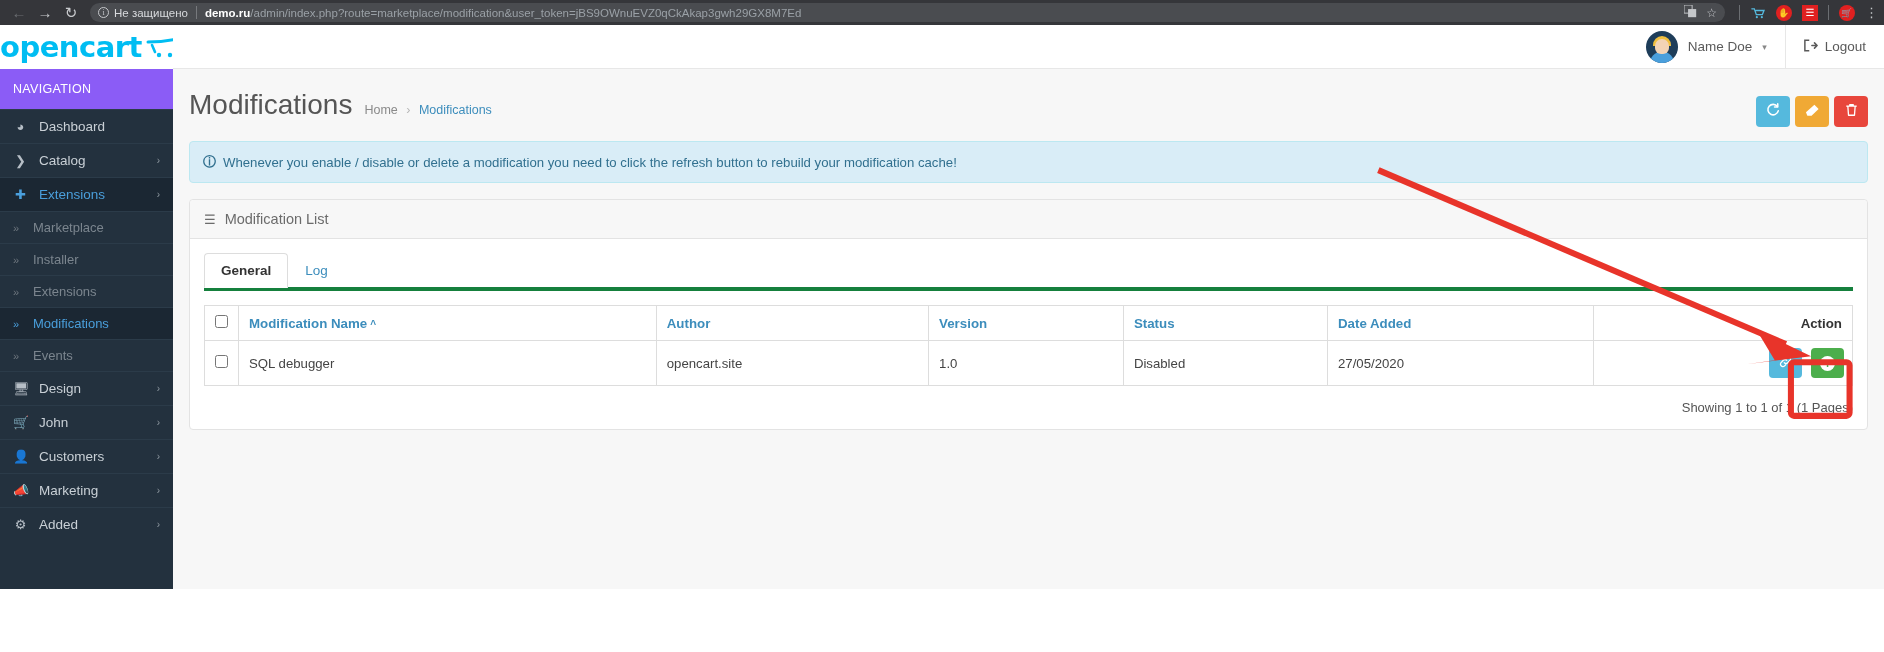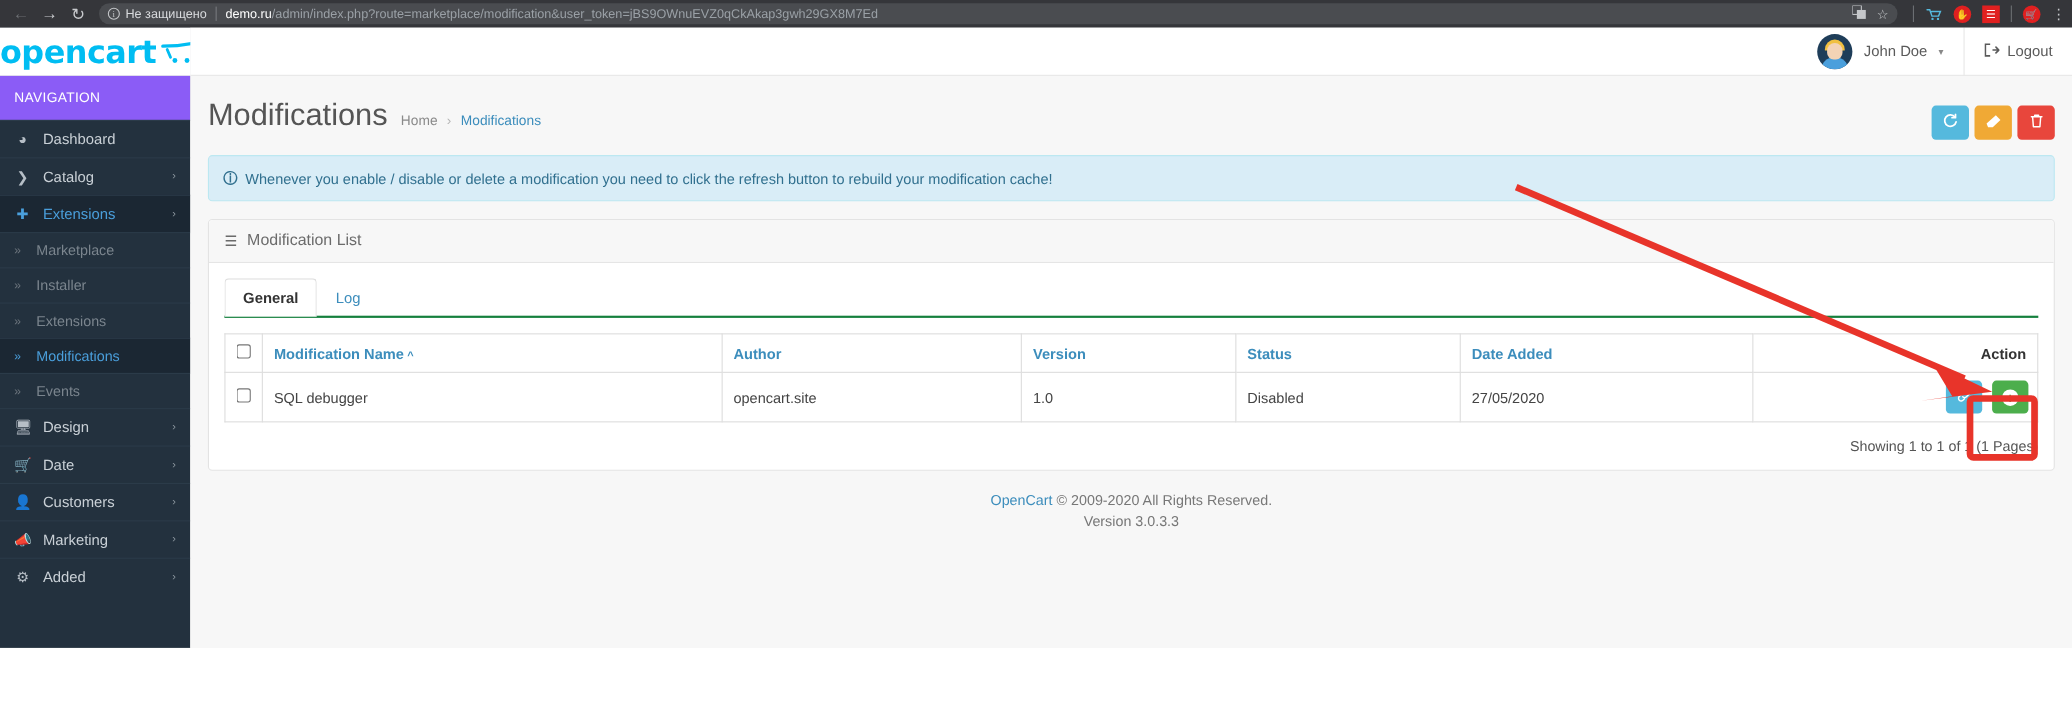"demo.ru" #url-text .host { font-weight: normal -> bold }
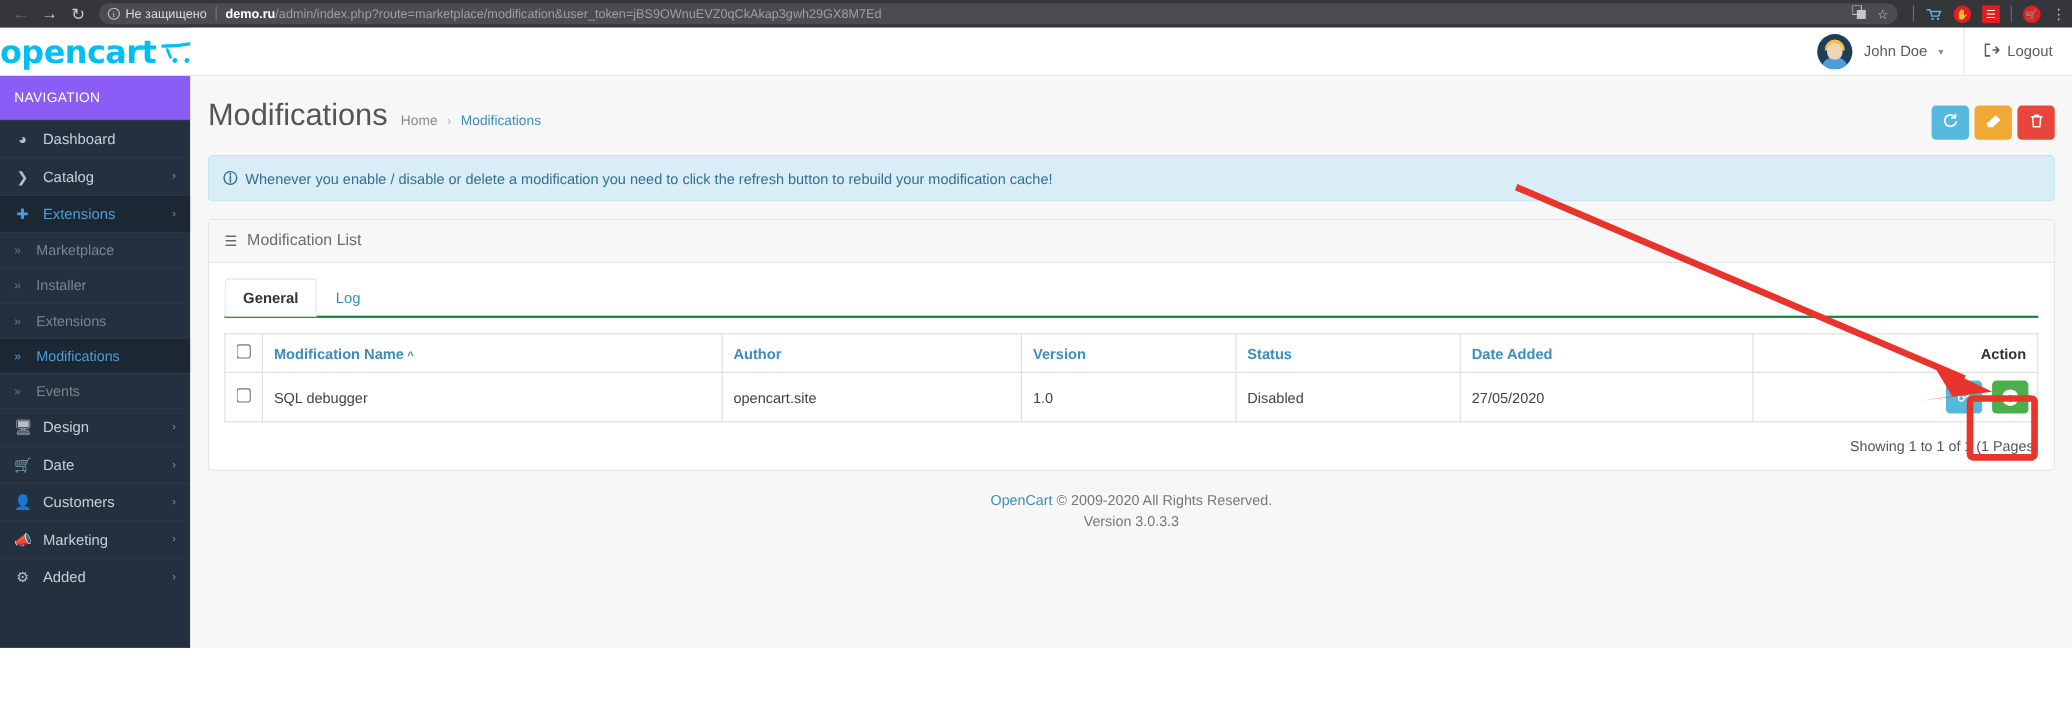"John Doe" span { text: John -> Name }
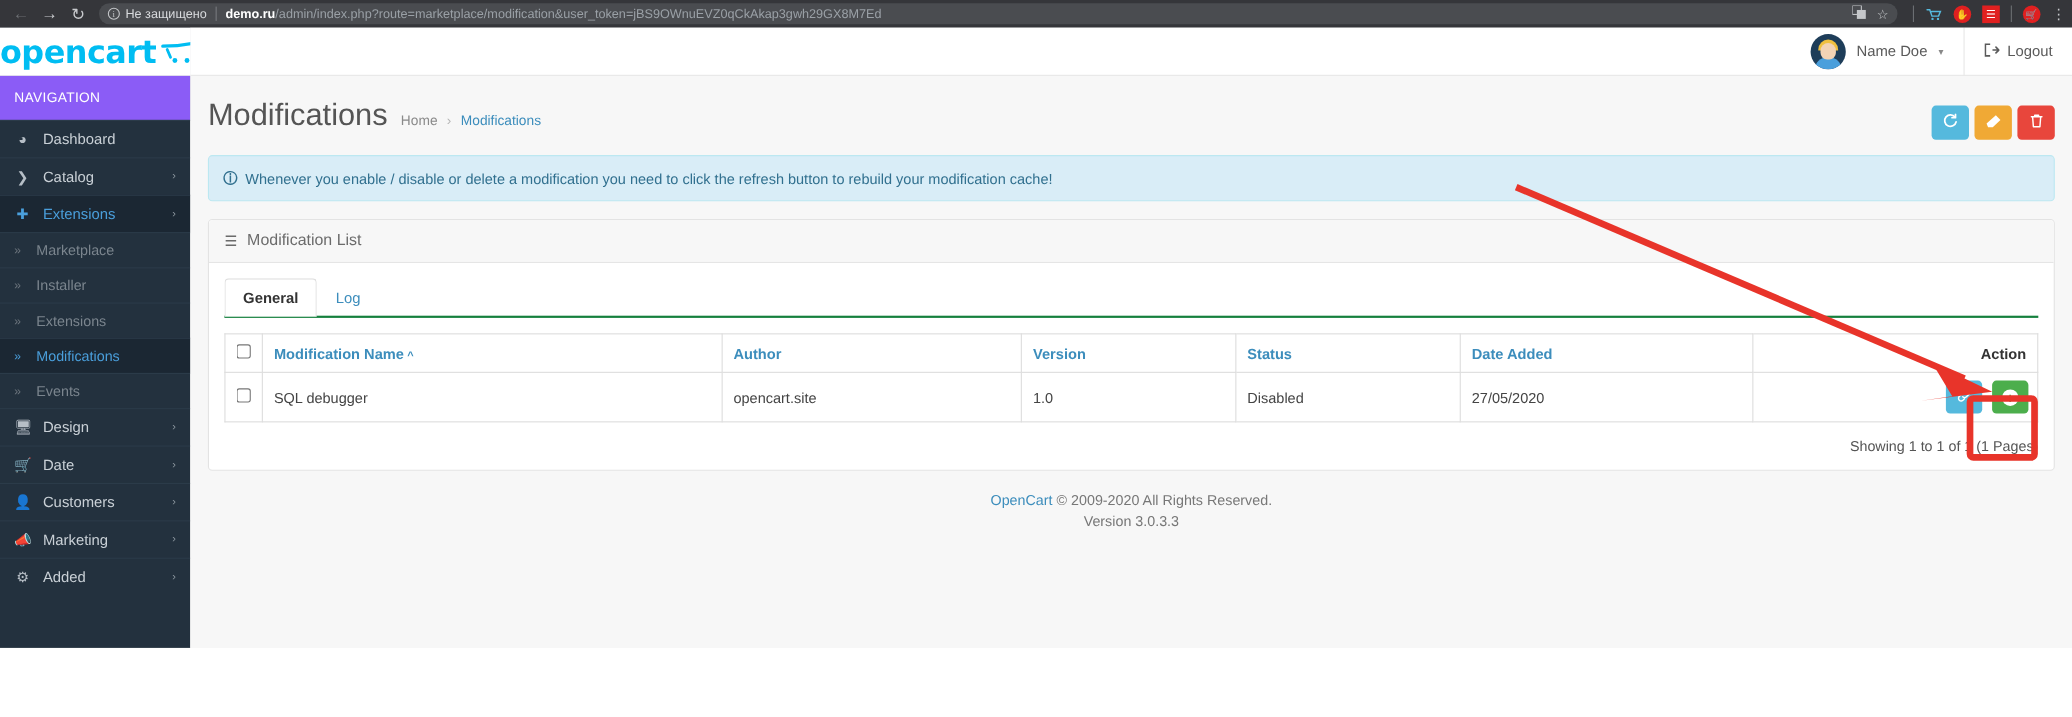"General" #tabs { border-bottom: 2px solid #15803d -> 4px solid #15803d }
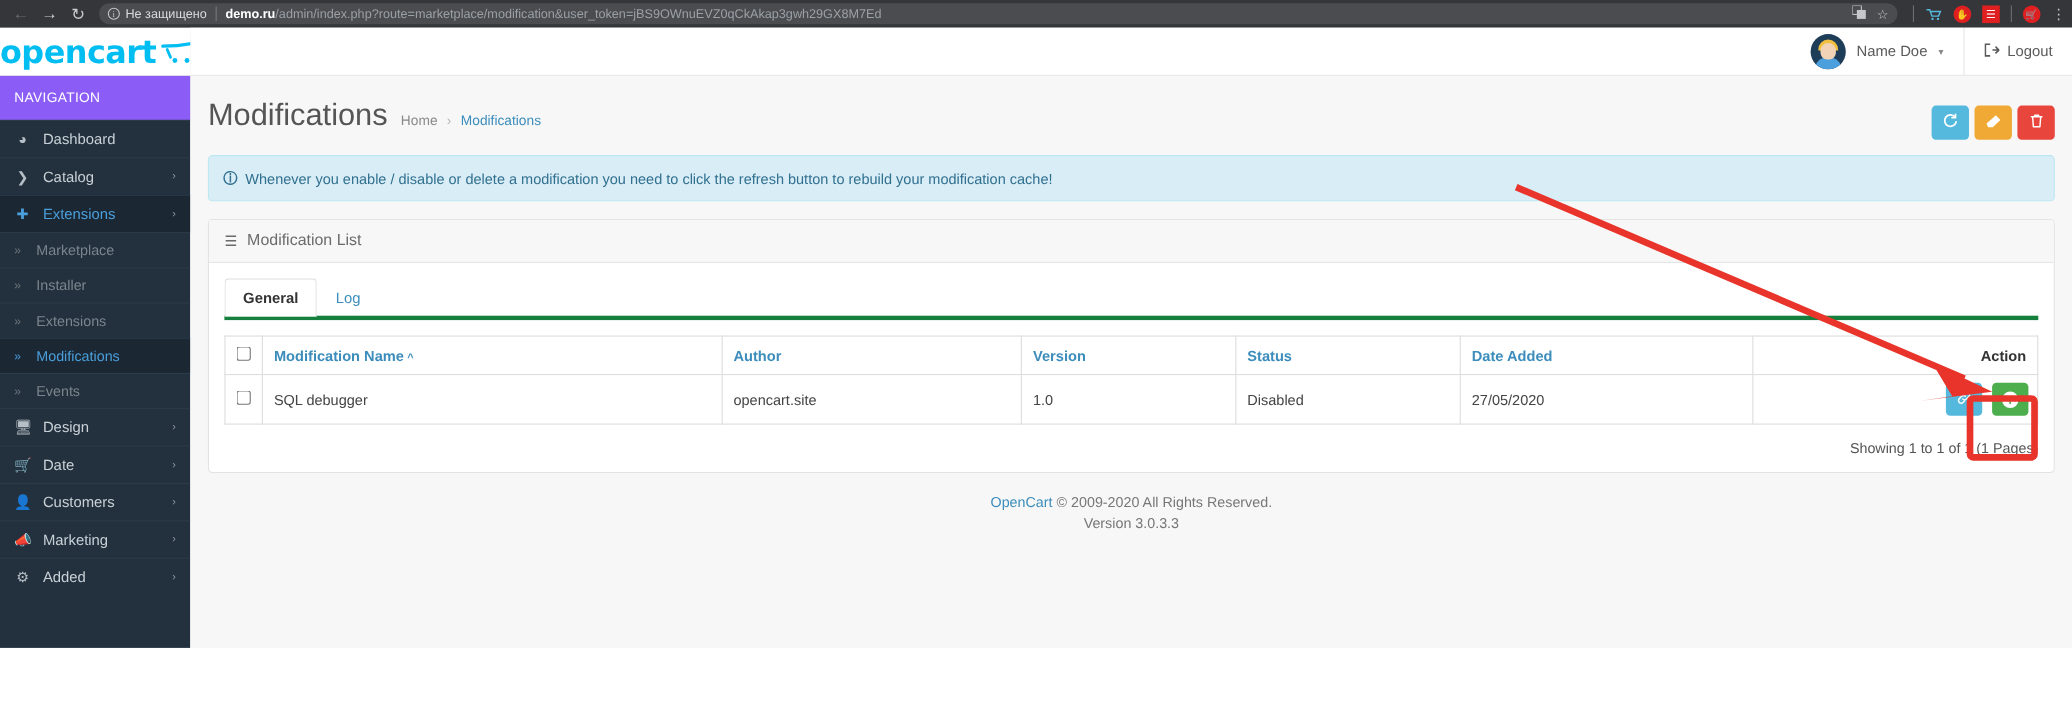"Date" span { text: Date -> John }
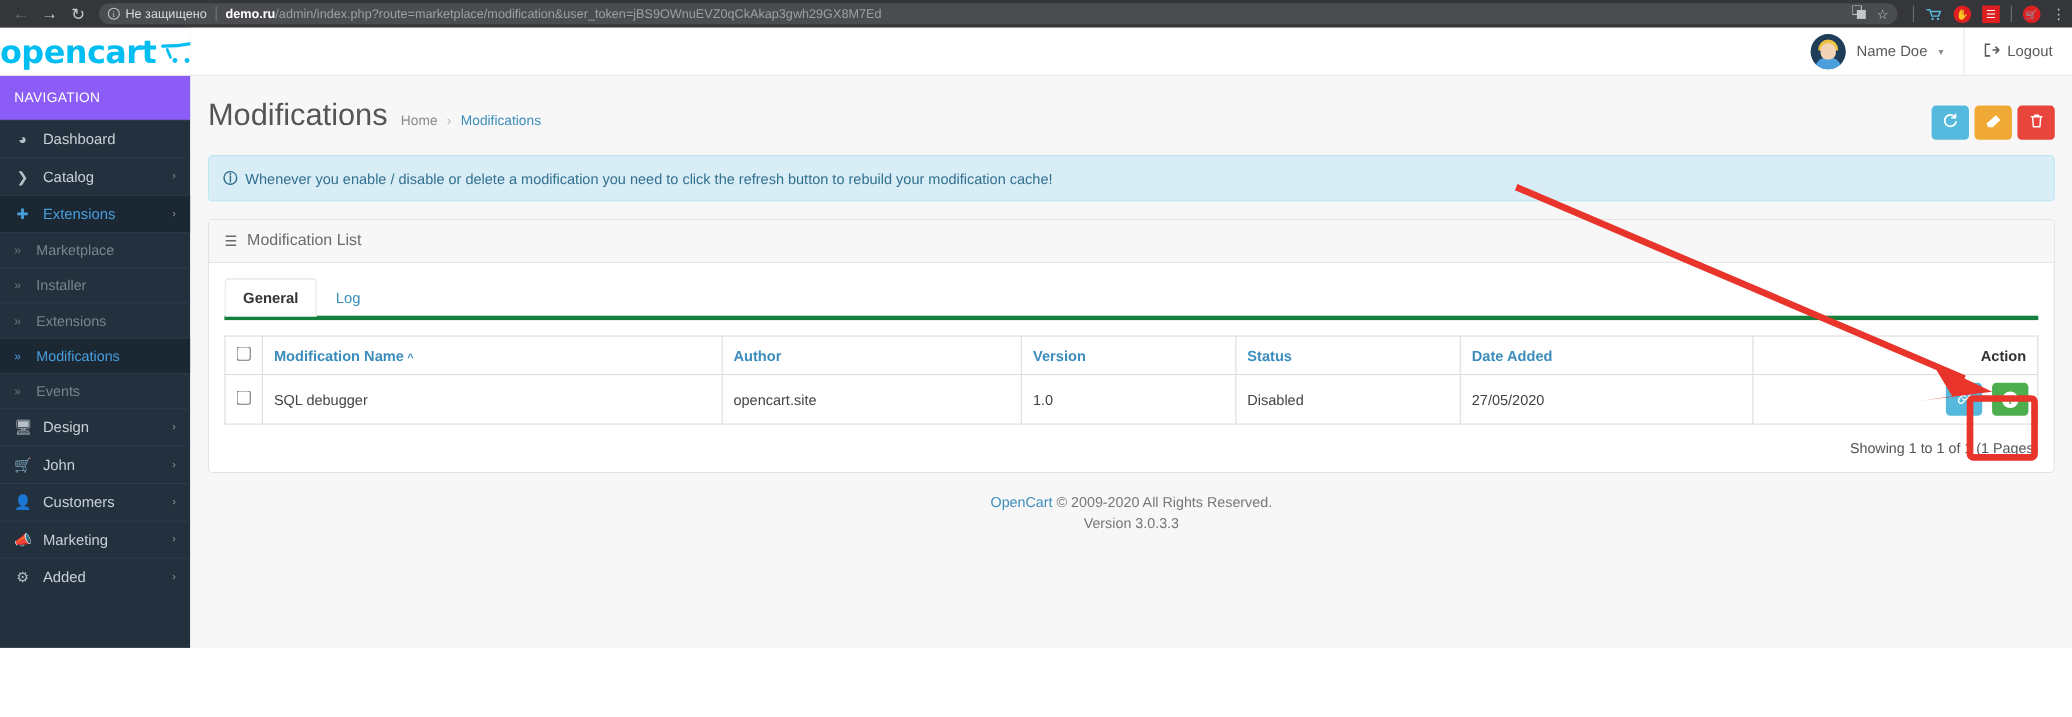"OpenCart © 2009-2020 All Rights" div { html: <div> <div> <a>OpenCart</a><span> © 2009-2020 All Rights Reserved.</span> </div> <div>Version 3.0.3.3</div> </div> -> none }
